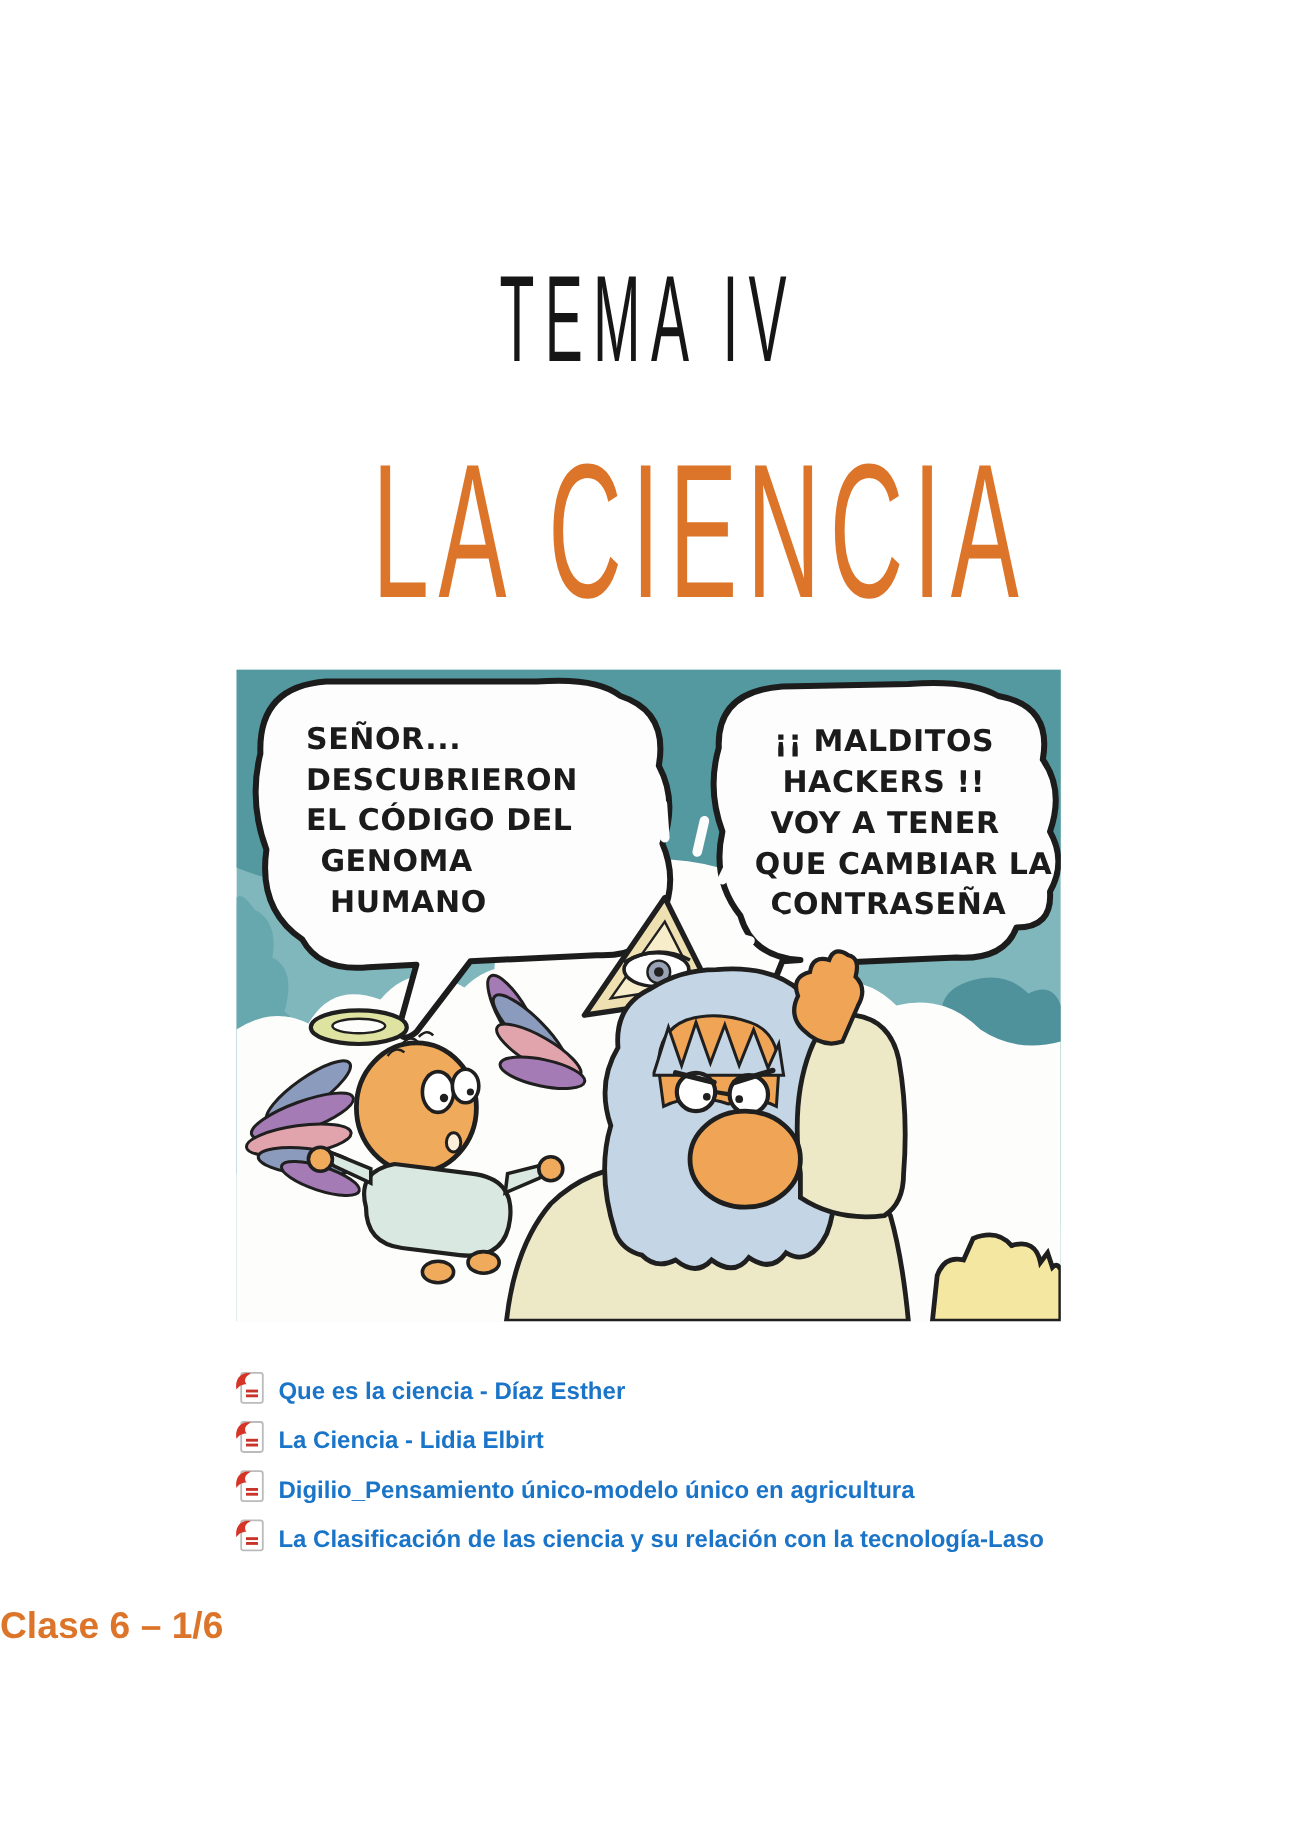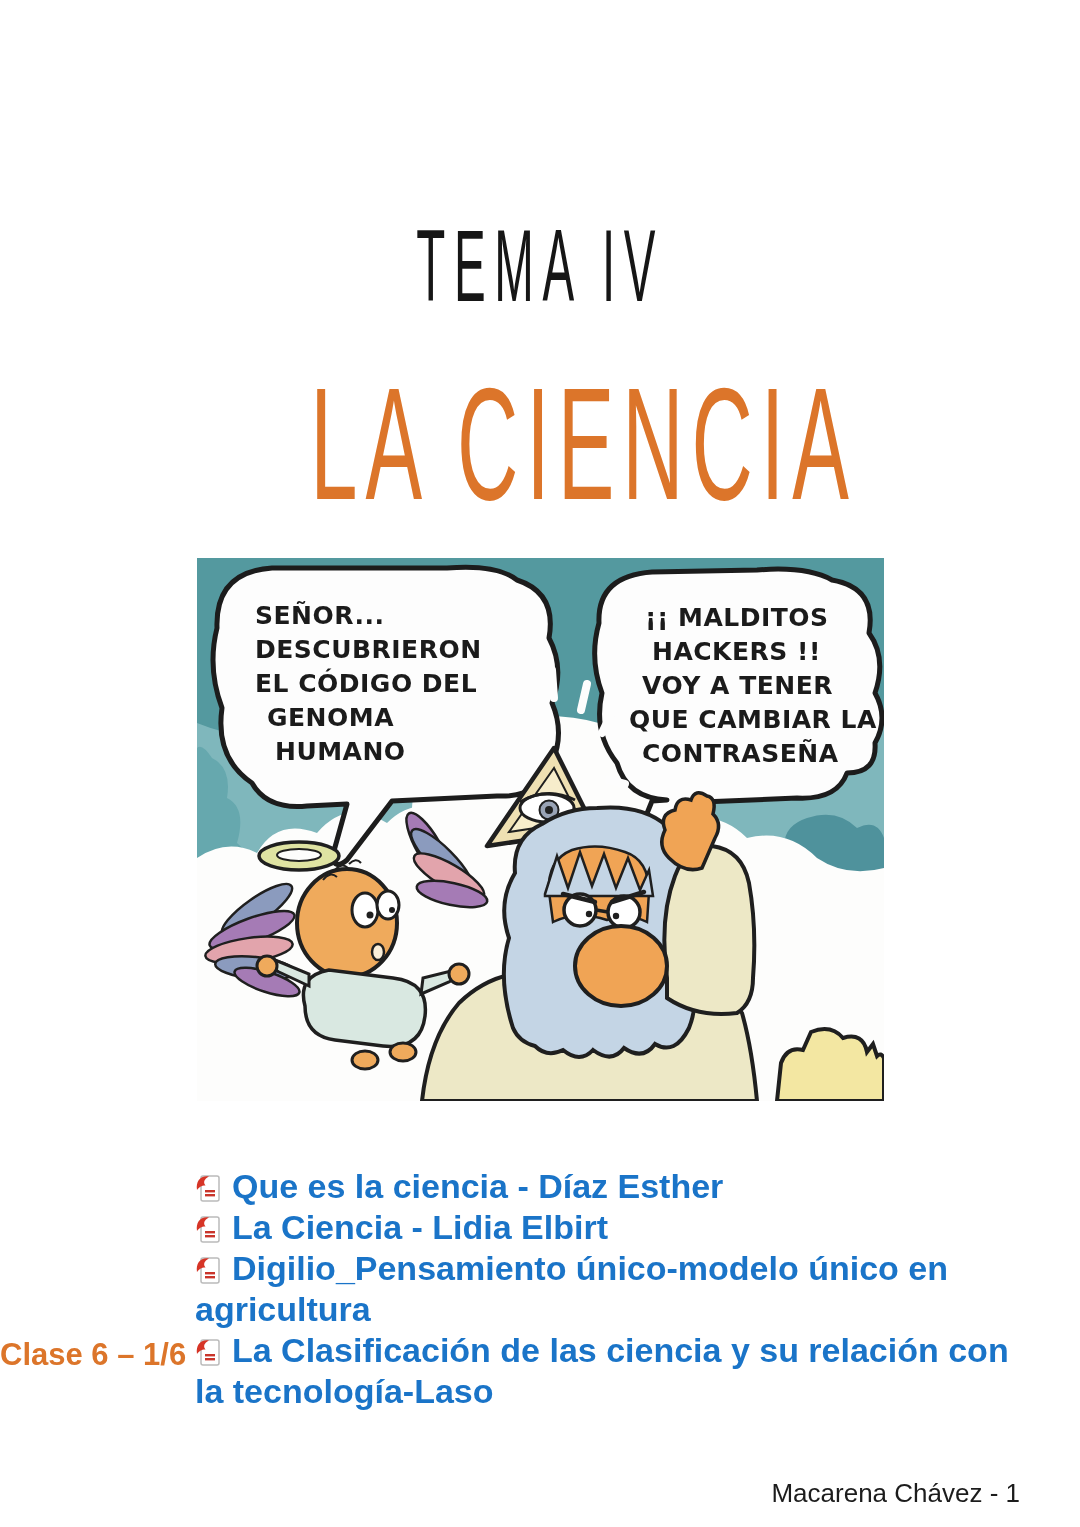"Que es la ciencia -" .attachments { font-size: 34px -> 20px; top: 1166px -> 1140px }
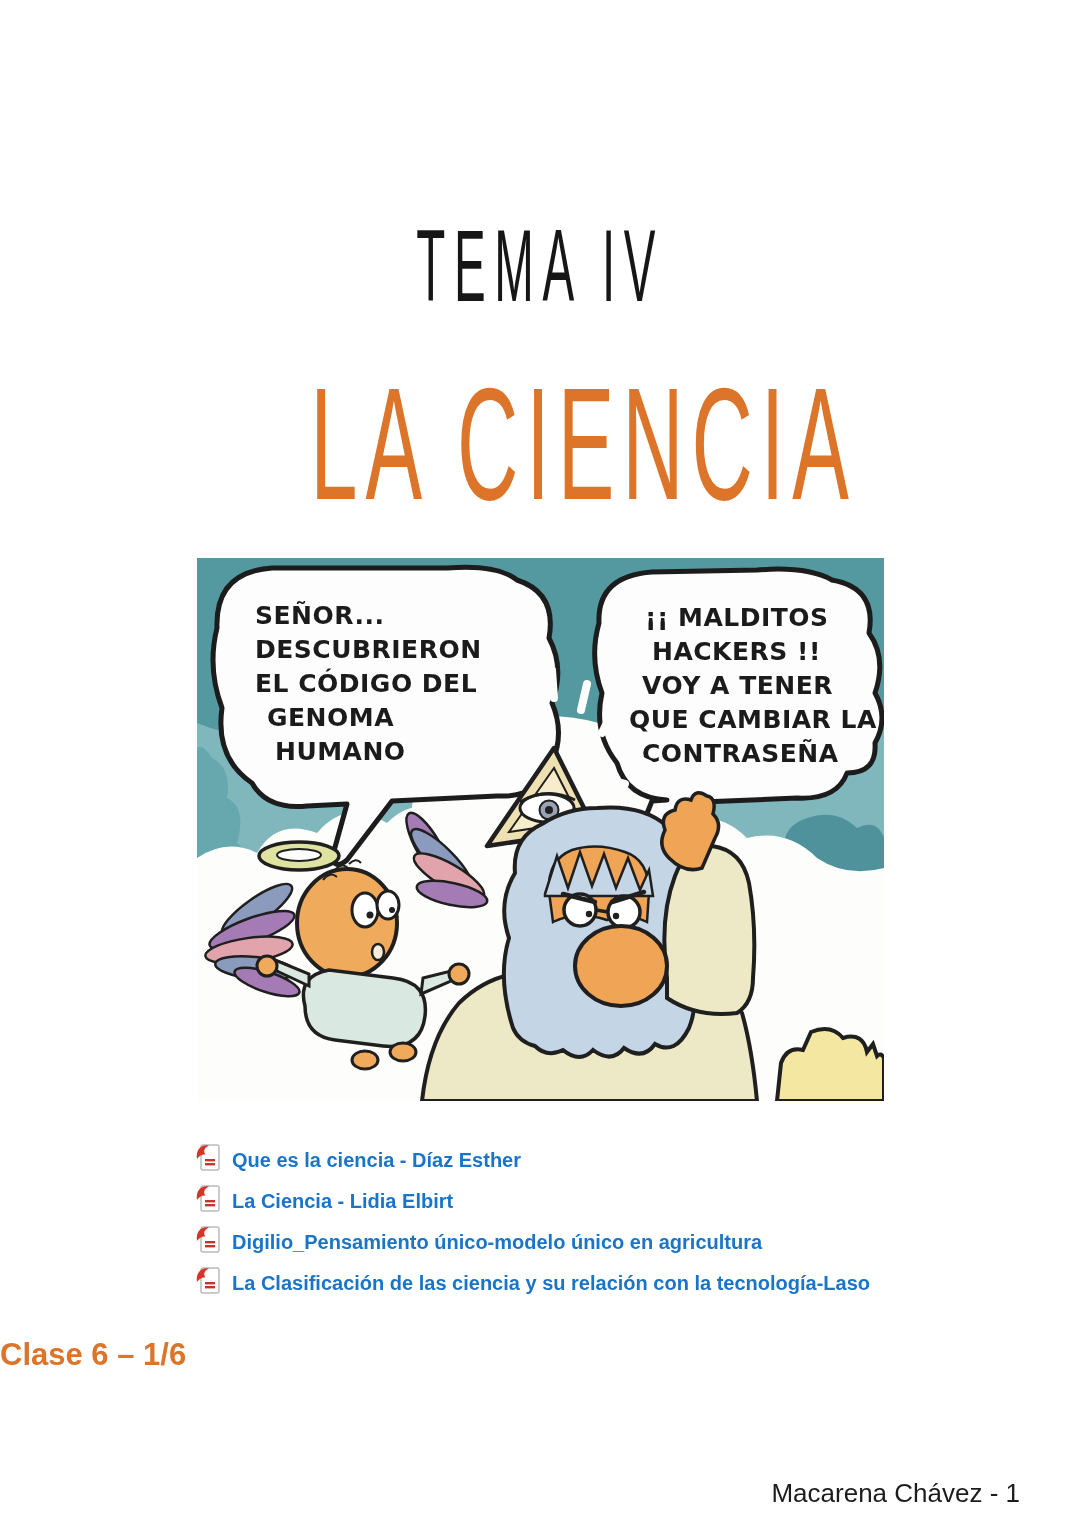"Macarena Chávez - 1" div.page-footer { html: <div>Macarena Chávez - 1</div> -> none }
